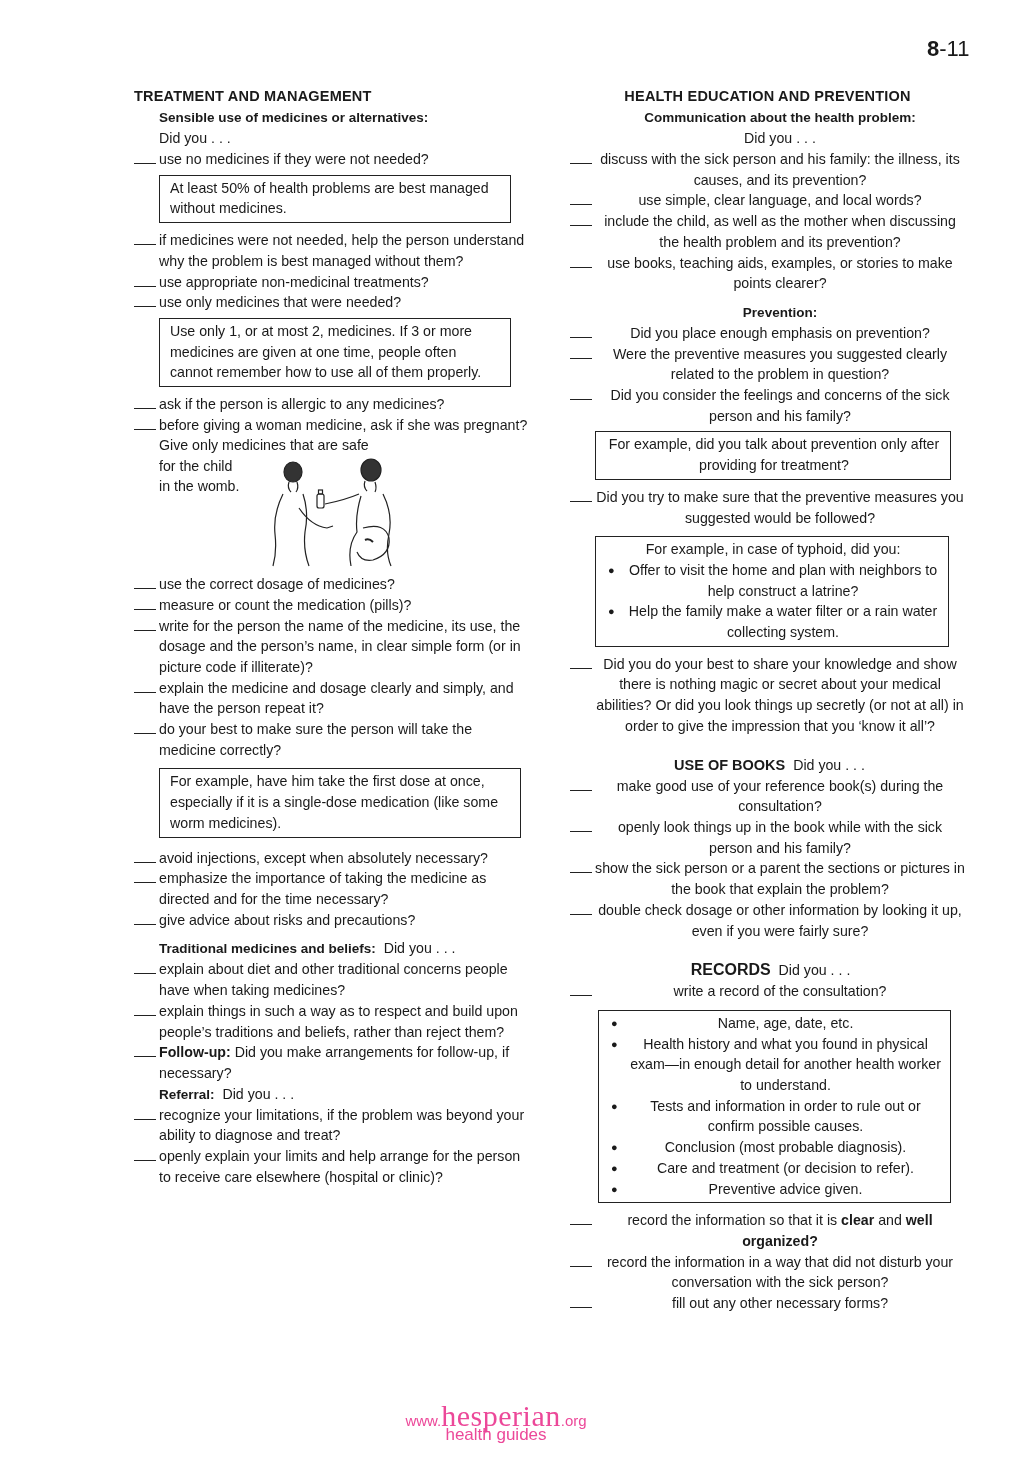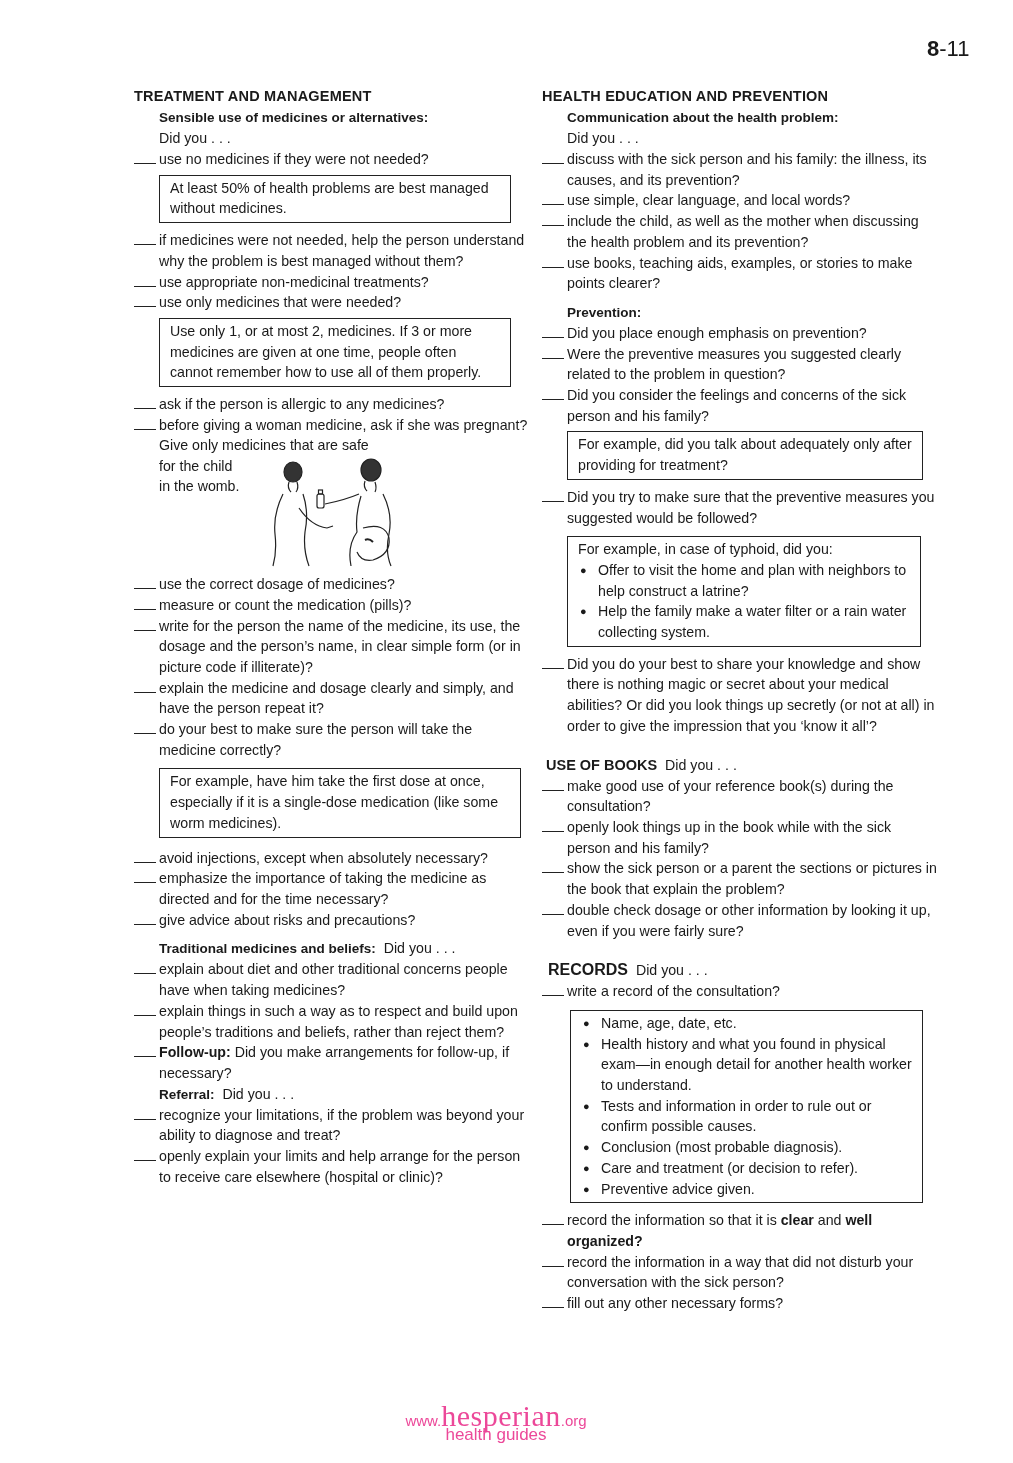"HEALTH EDUCATION AND PREVENTION" .col.right { left: 542px -> 570px; text-align: none -> center }
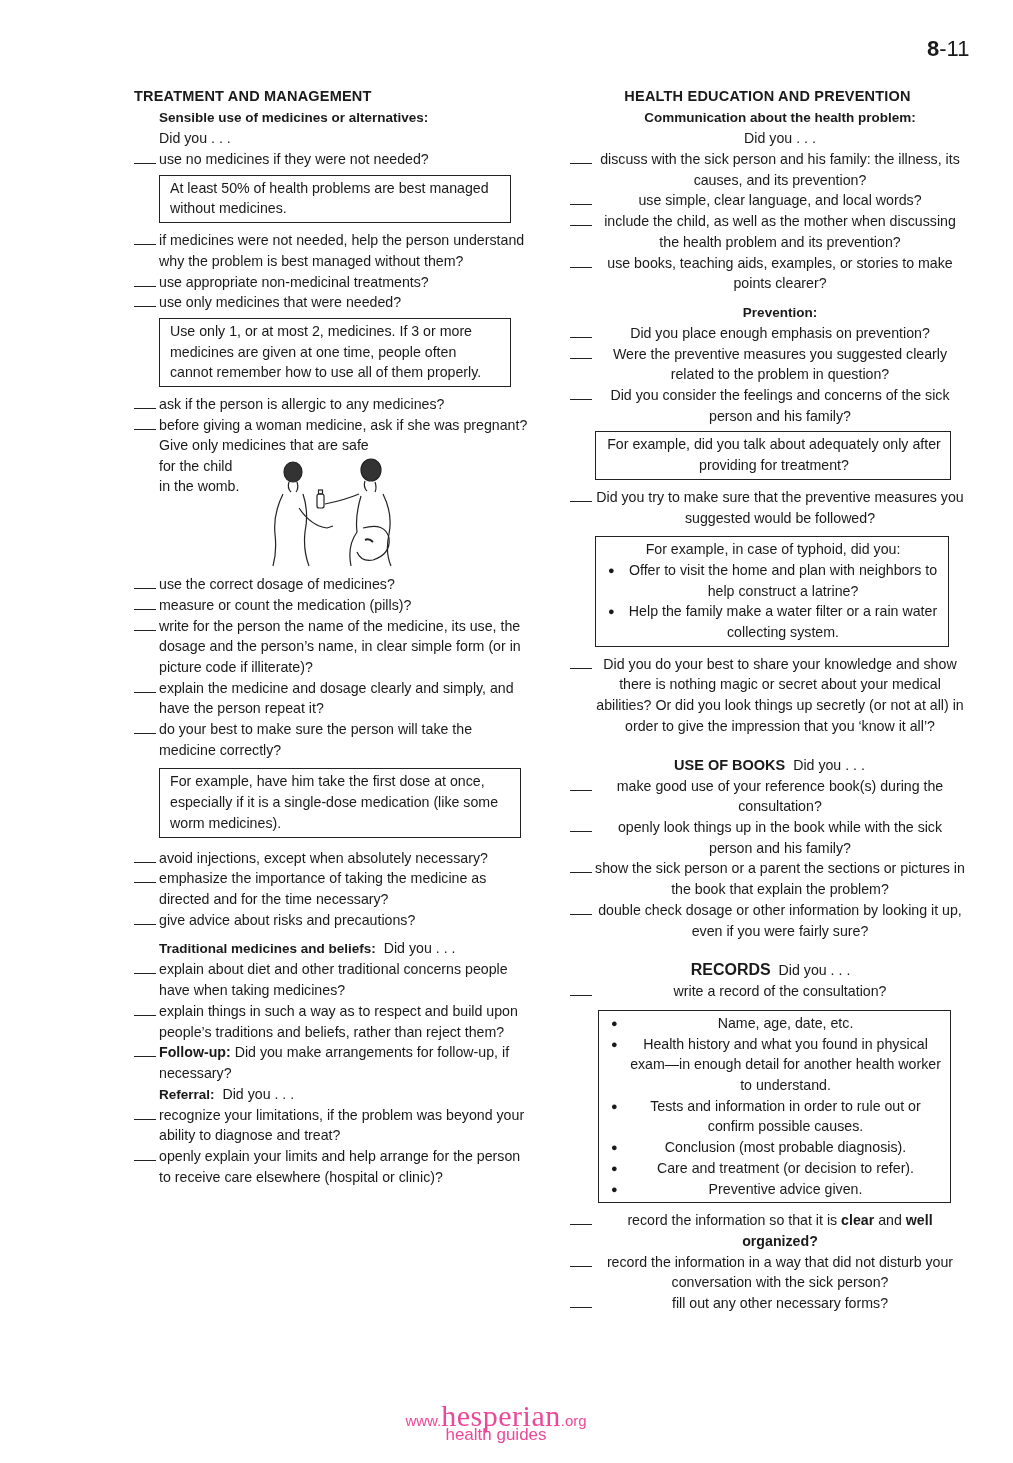"For example, did you talk" div.box { text: adequately -> prevention }
